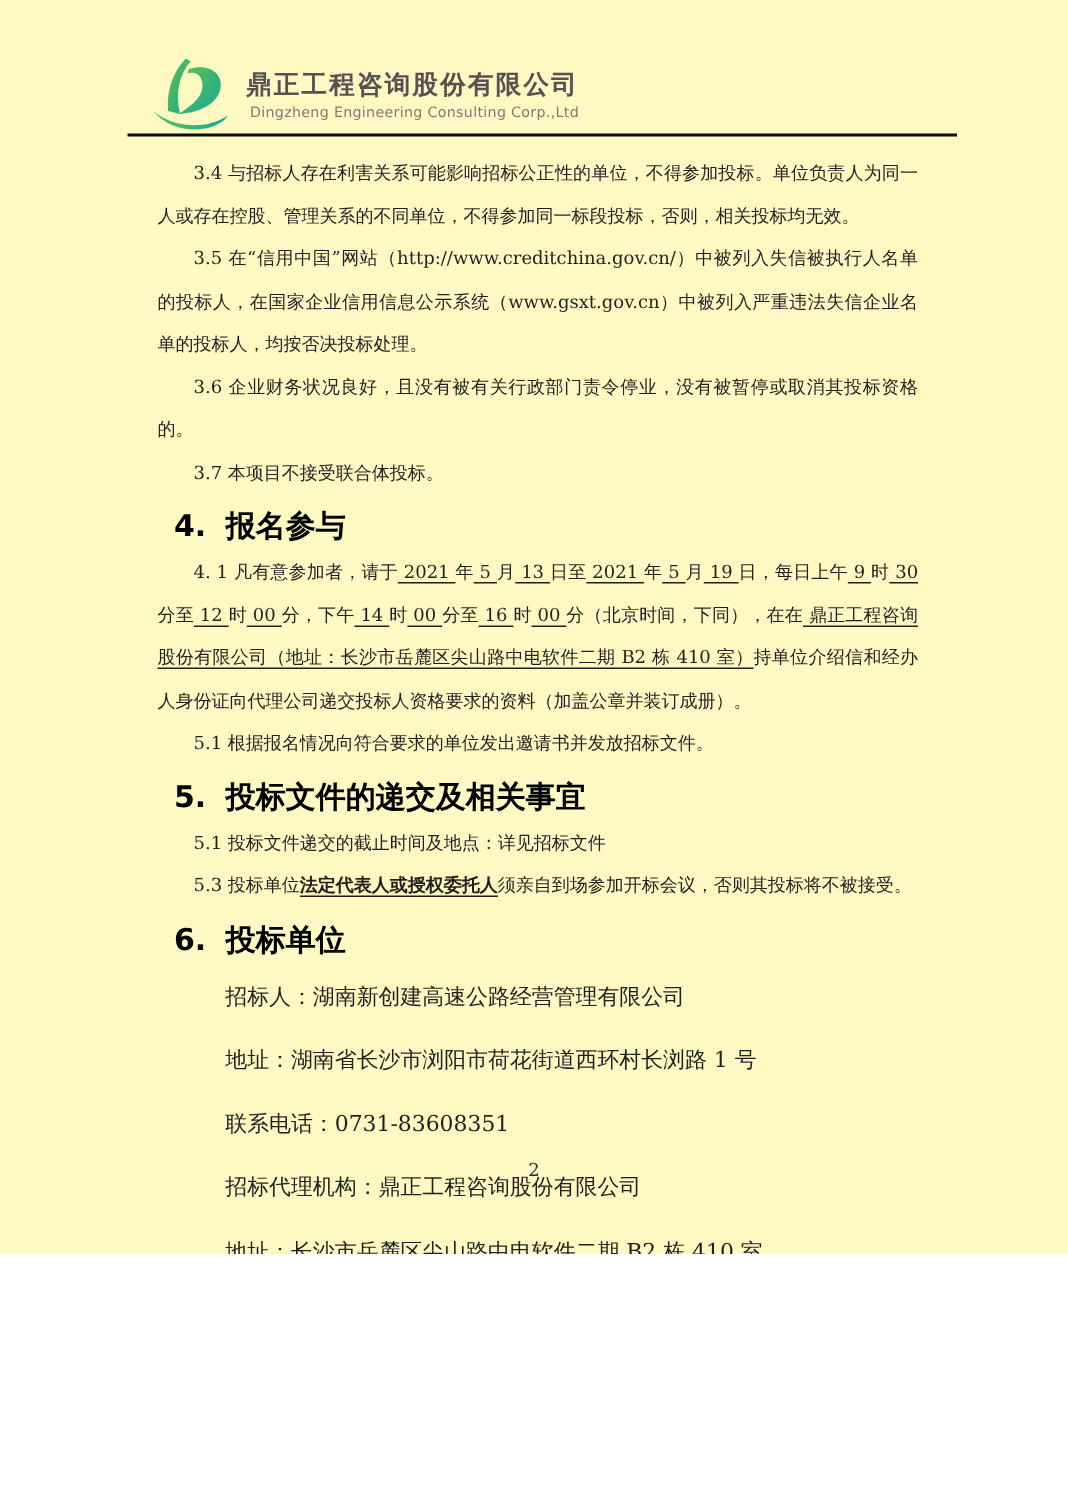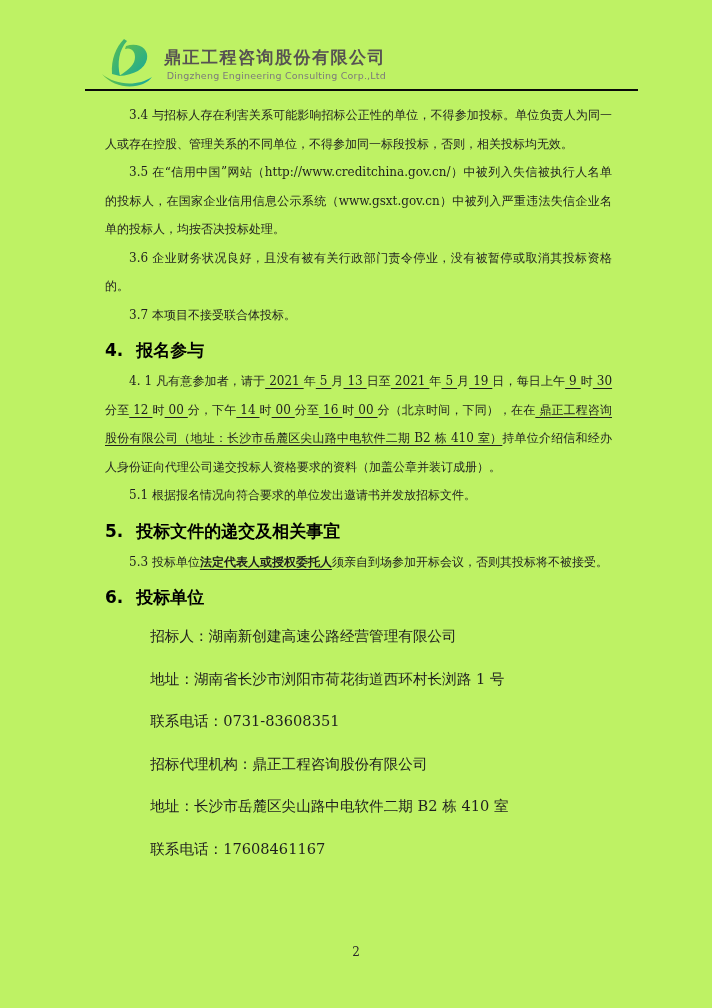"鼎正工程咨询股份有限公司" .page { background: #bef264 -> #fef9c3; height: 1008px -> 836px }
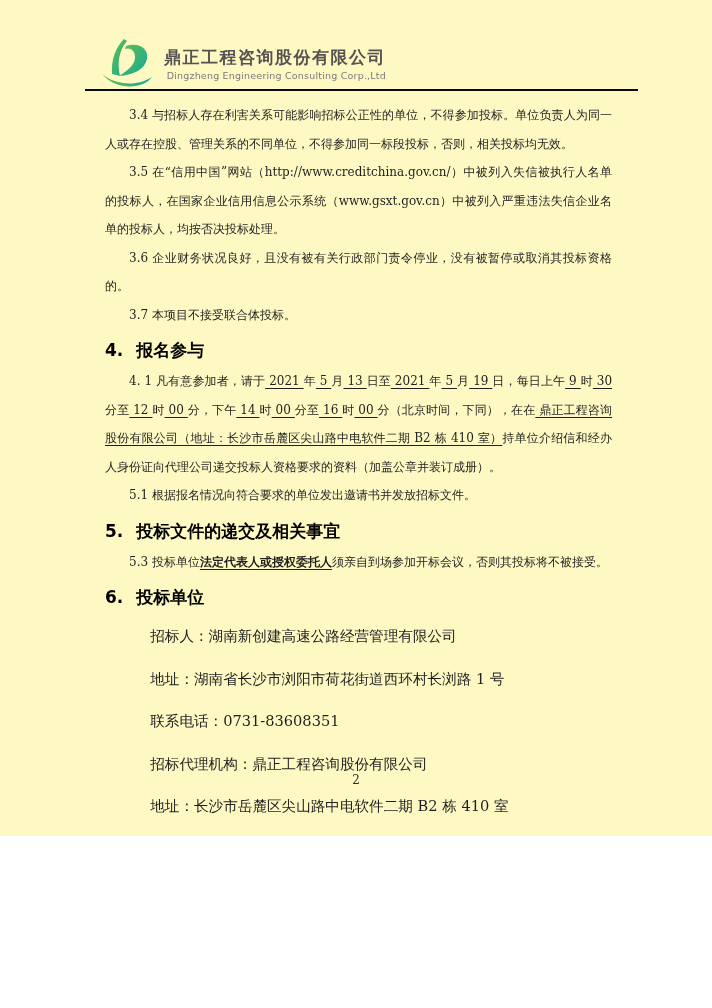"4. 报名参与" h2.heading { font-size: 17px -> 20px; margin: 11px 0 7px 0 -> 11px 0 7px 11px }
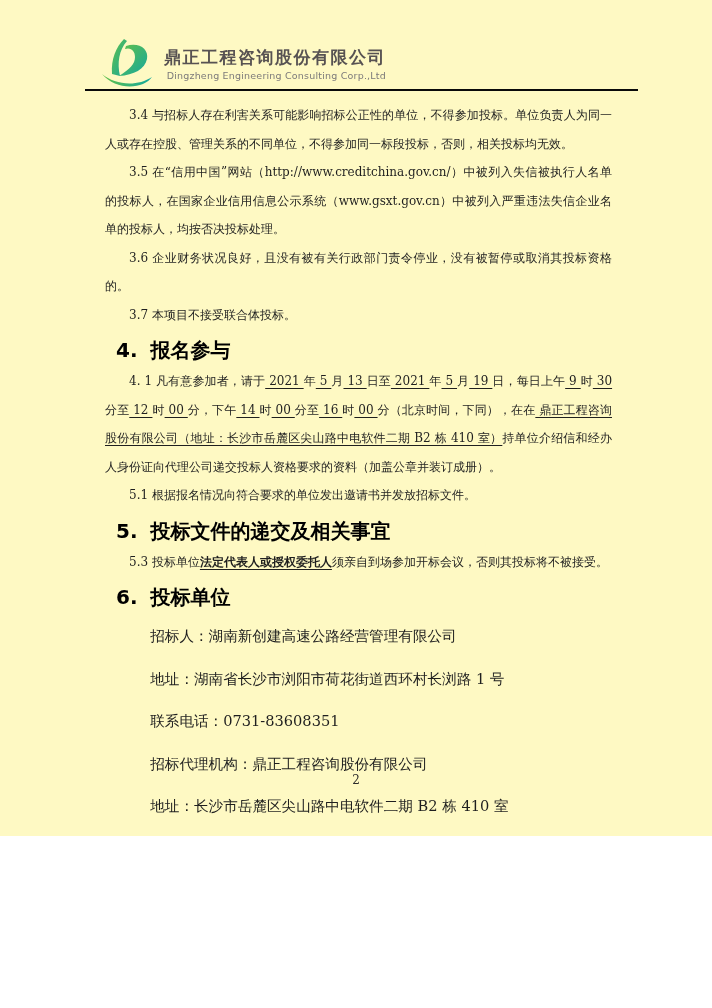"5.1 投标文件递交的截止时间及地点：详见招标文件" p.para { html: none -> <p><span>5.1 投标文件递交的截止时间及地点：详见招标文件</span></p> }
